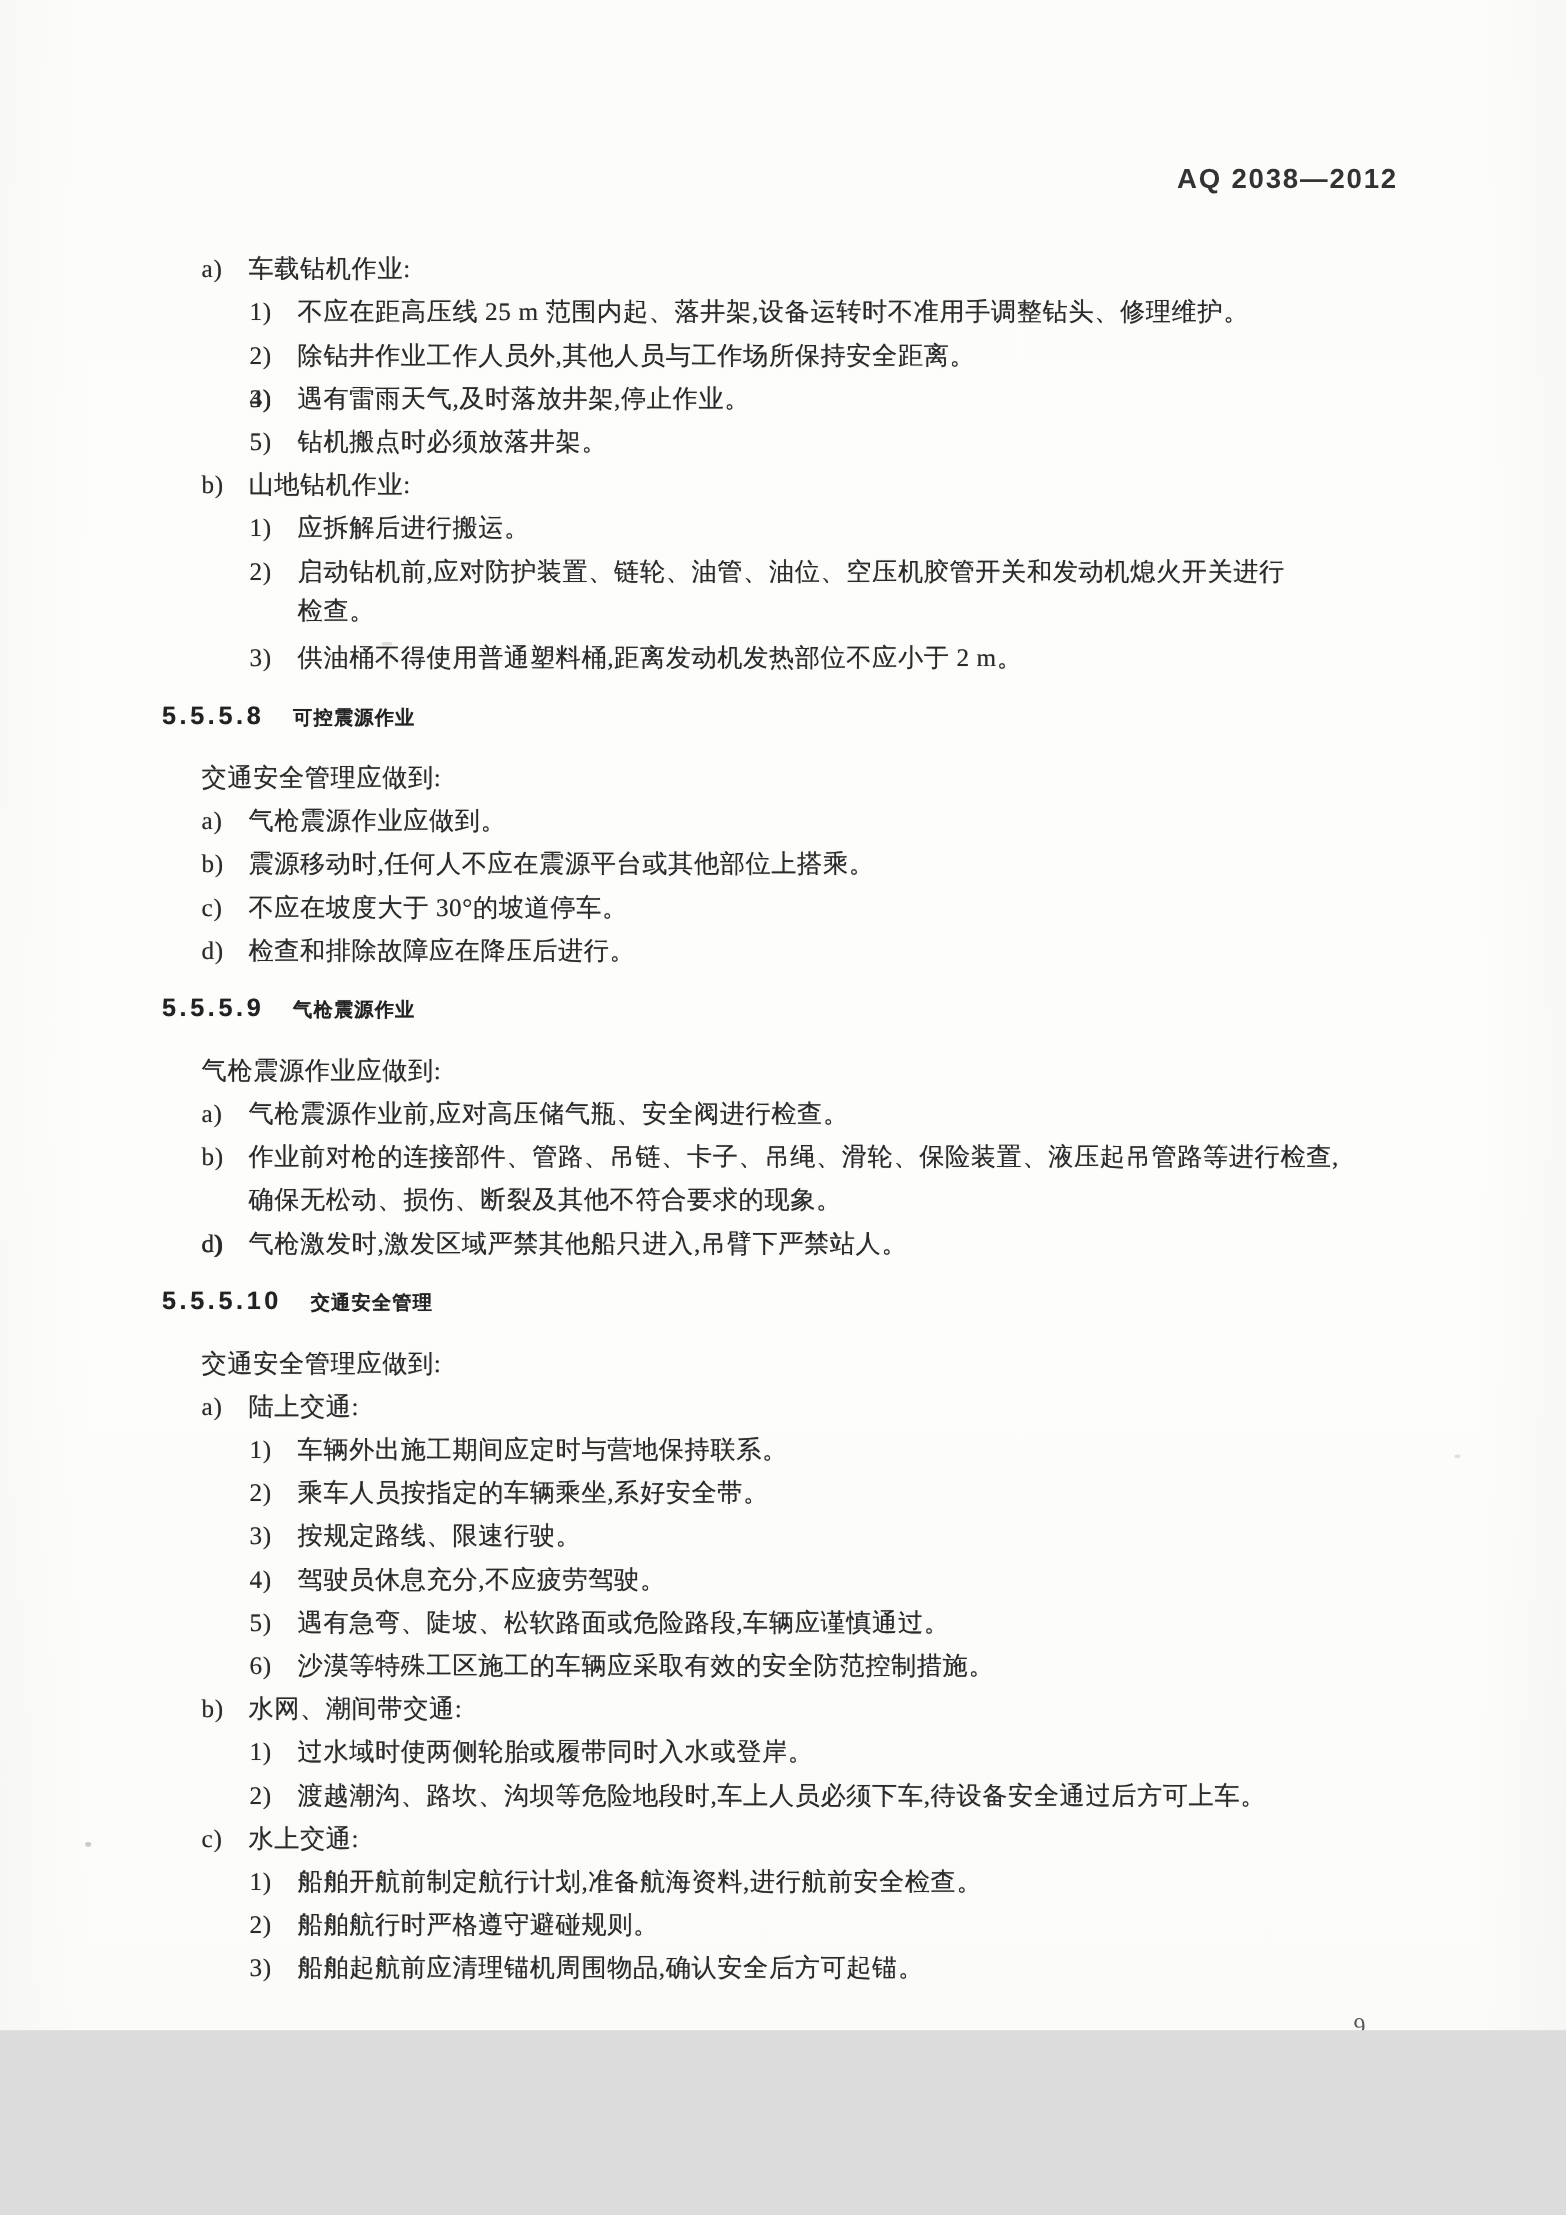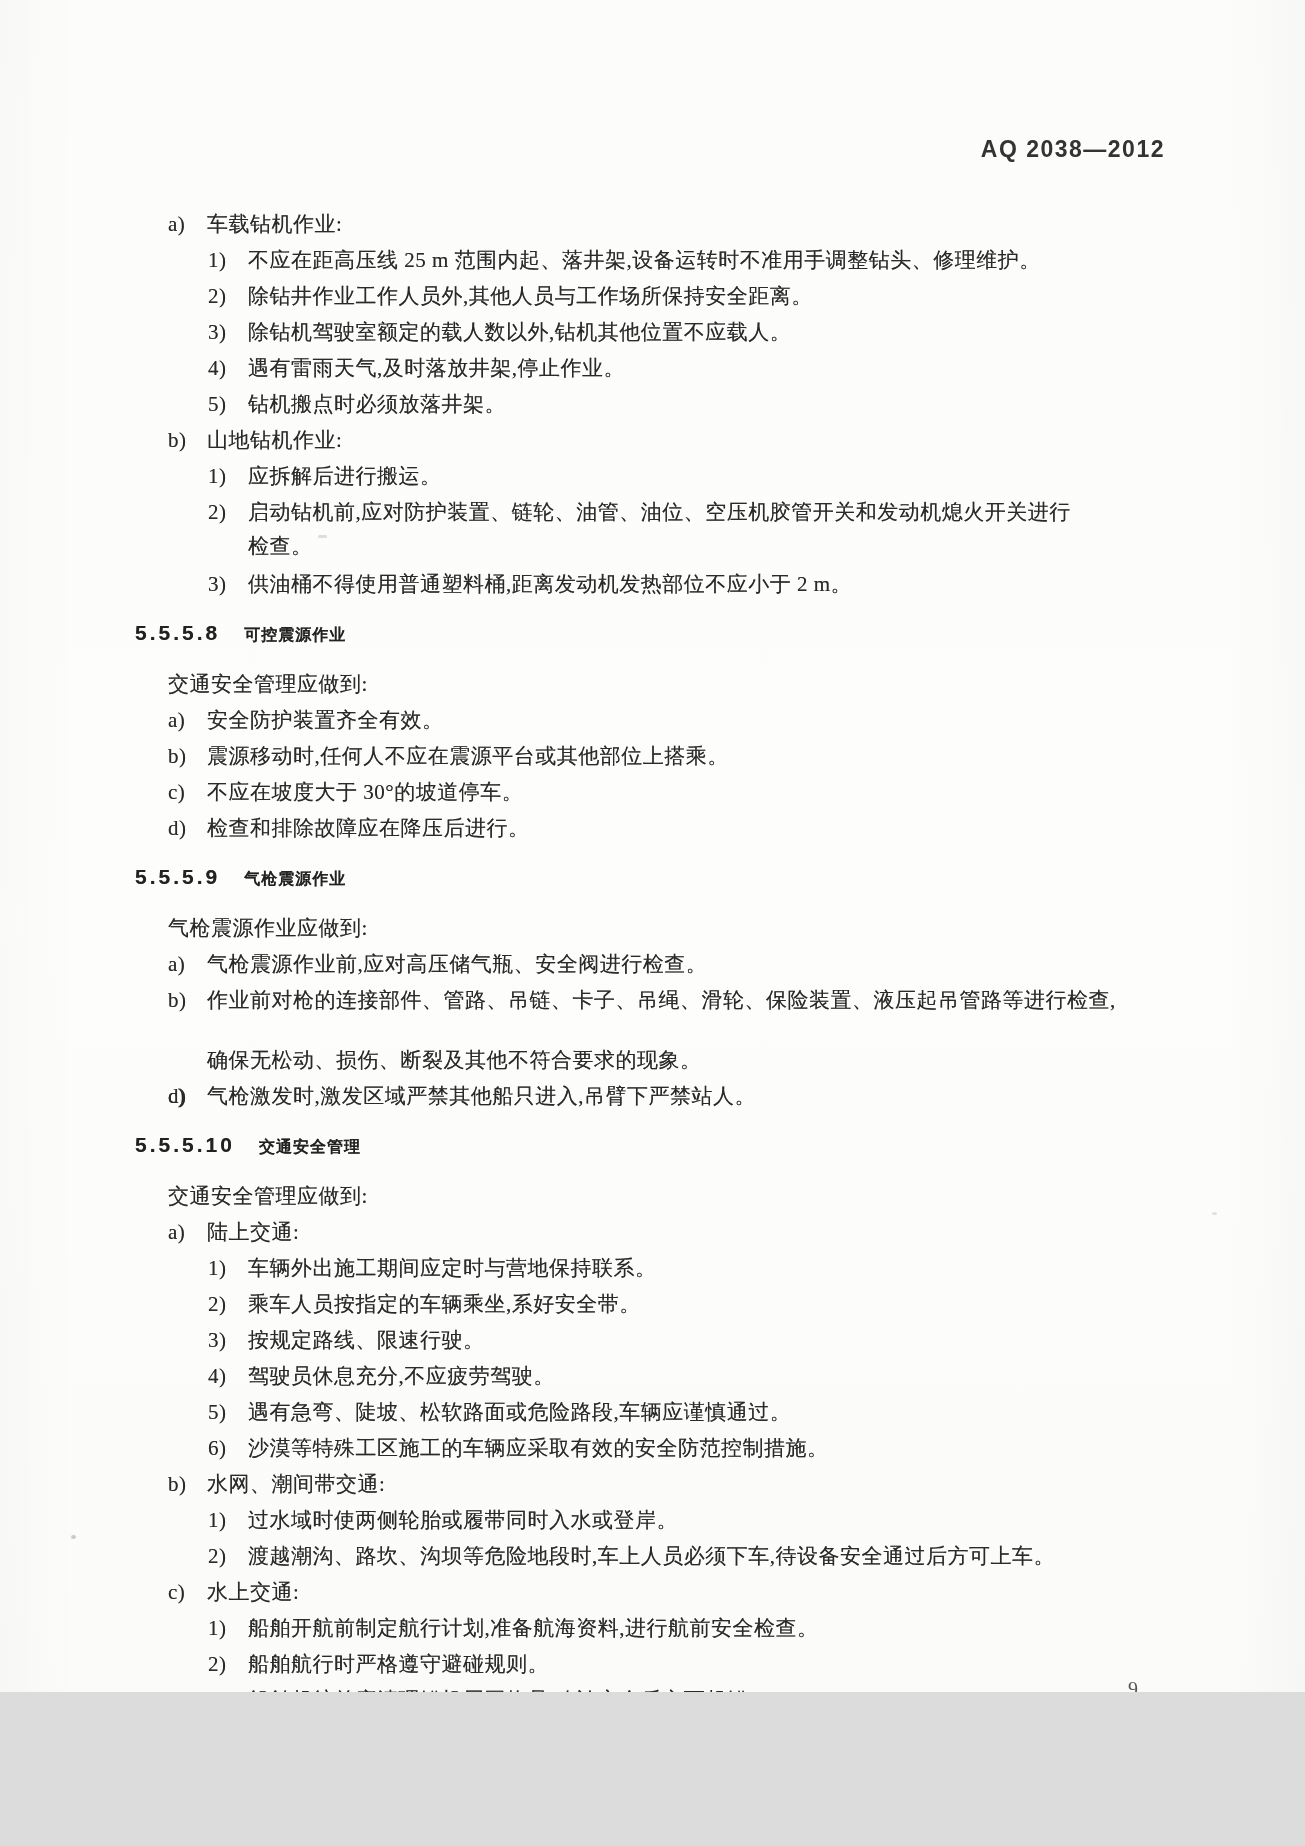"除钻机驾驶室额定的载人数以外,钻机其他位置不应载人。" span.txt { html: <span>除钻机驾驶室额定的载人数以外,钻机其他位置不应载人。</span> -> none }
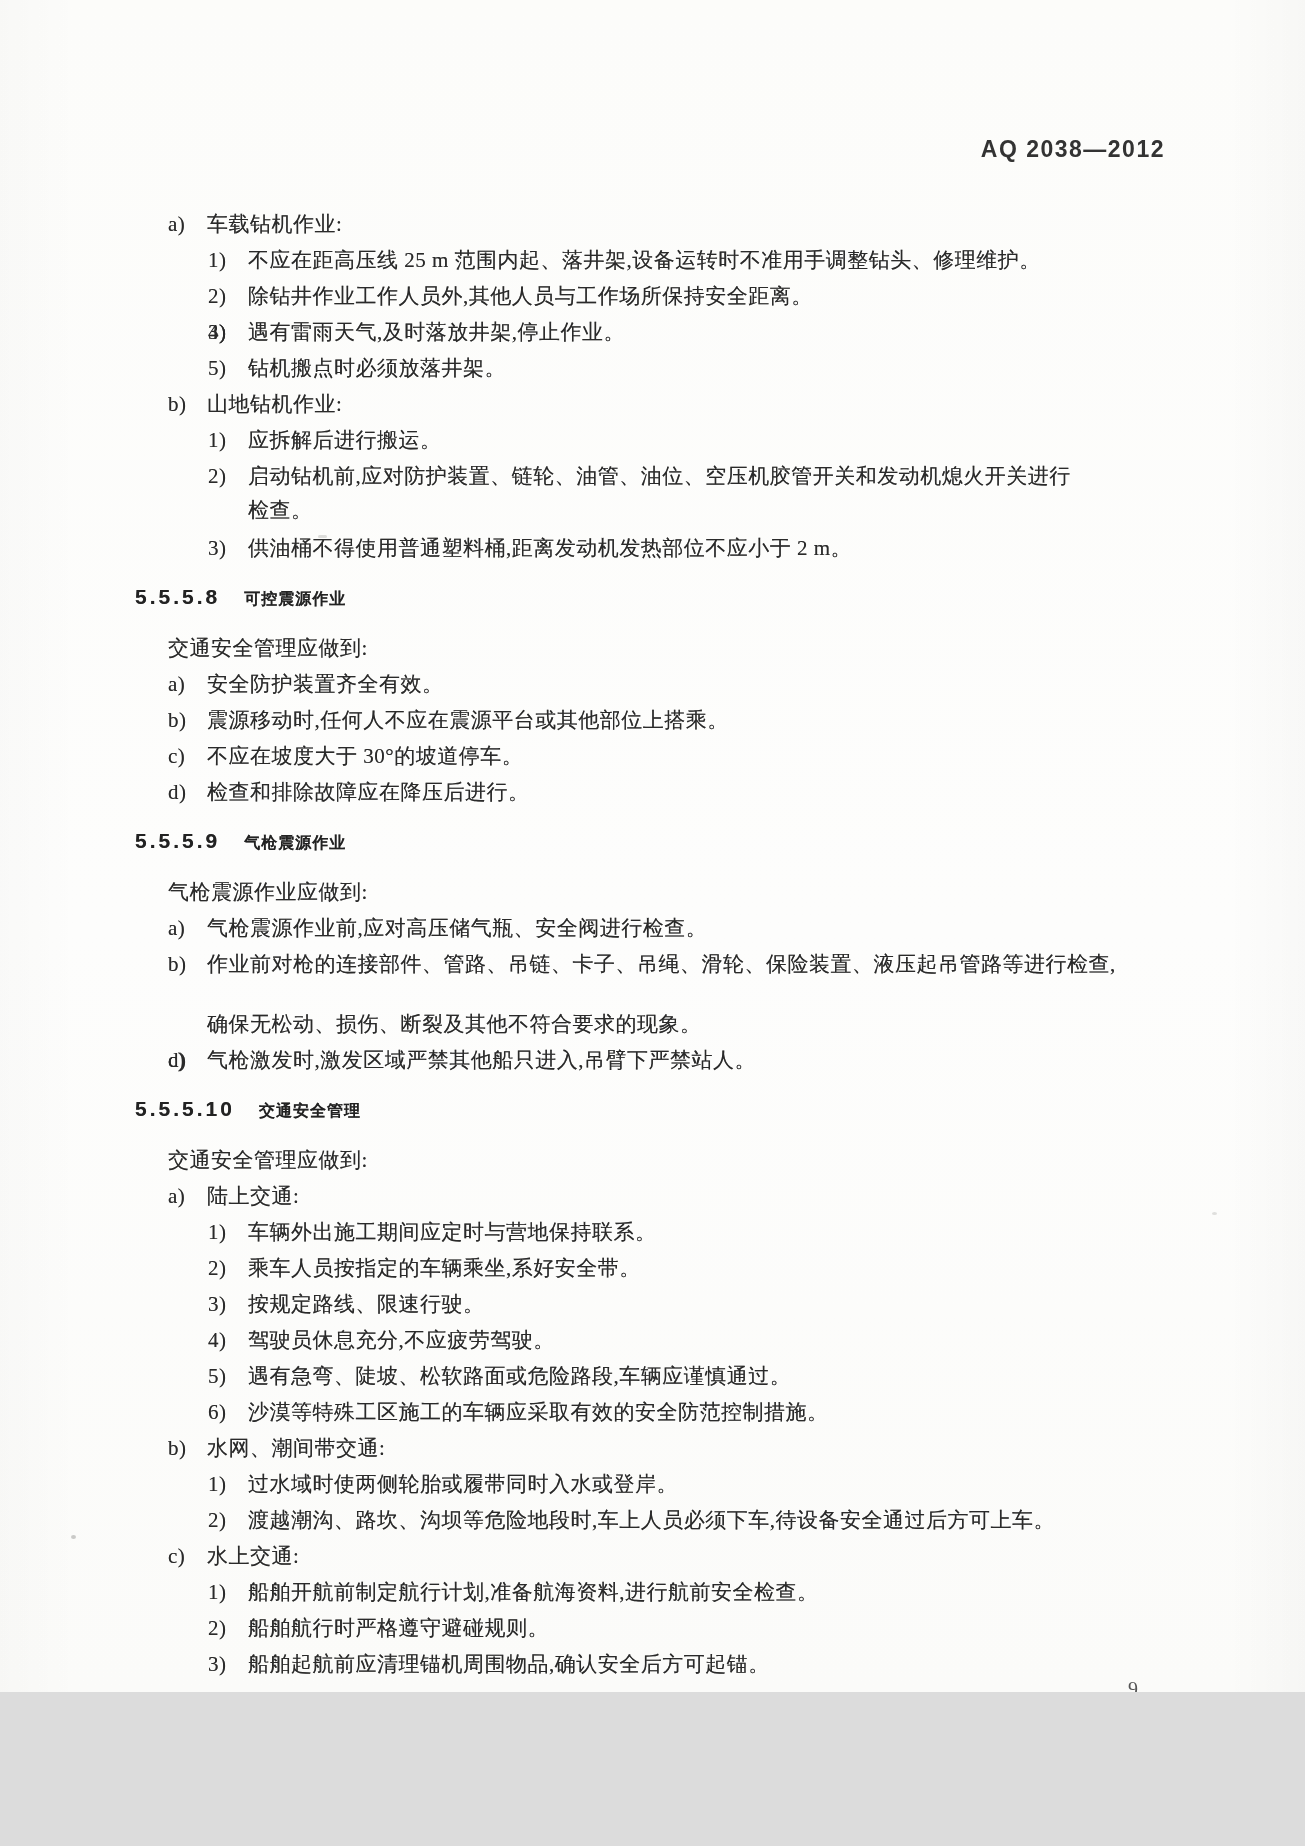"安全防护装置齐全有效。" span.txt { text: 安全防护装置齐全有效 -> 气枪震源作业应做到 }
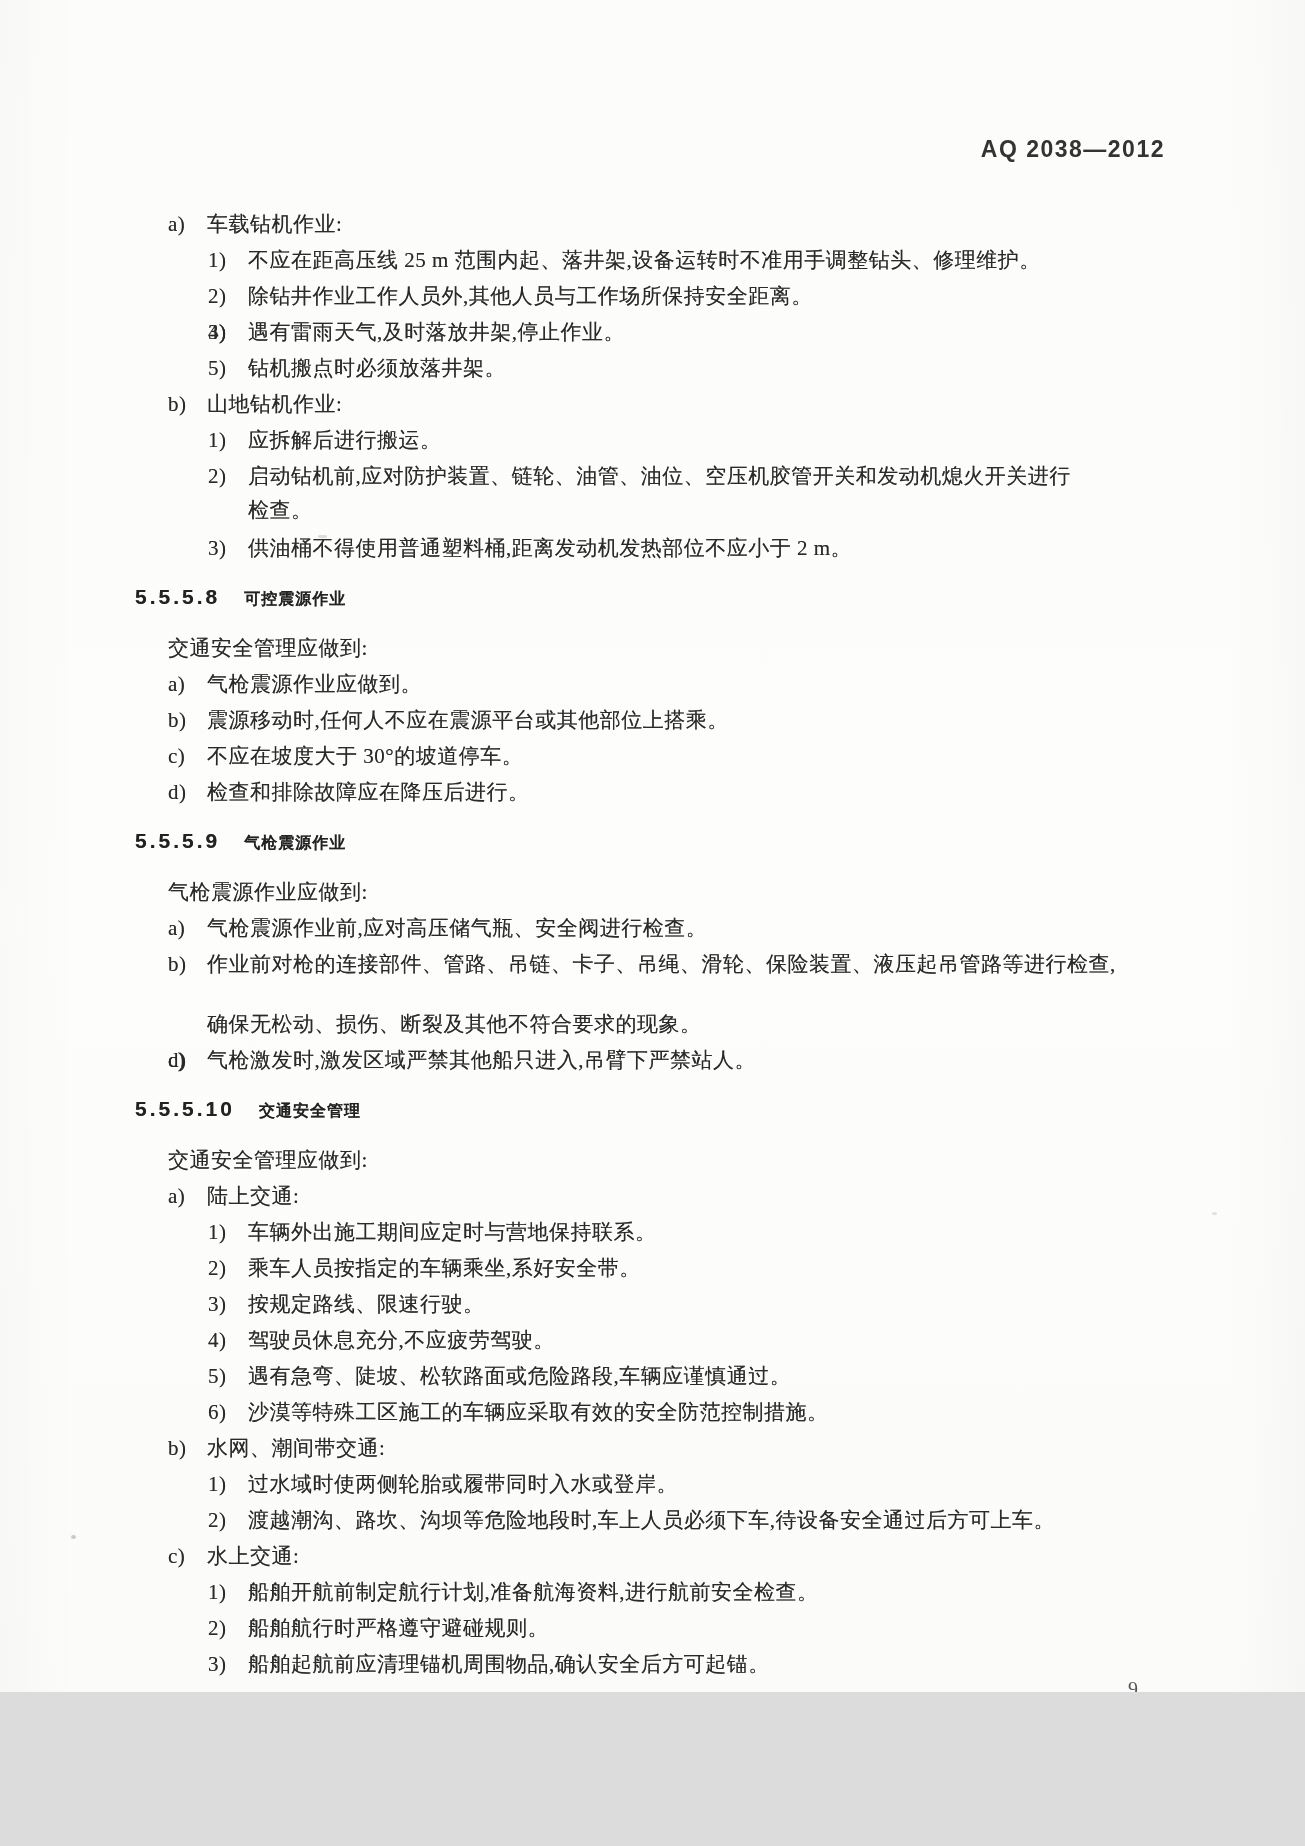"确保无松动、损伤、断裂及其他不符合要求的现象。" .line.cont-letter { margin-top: 24px -> none }
